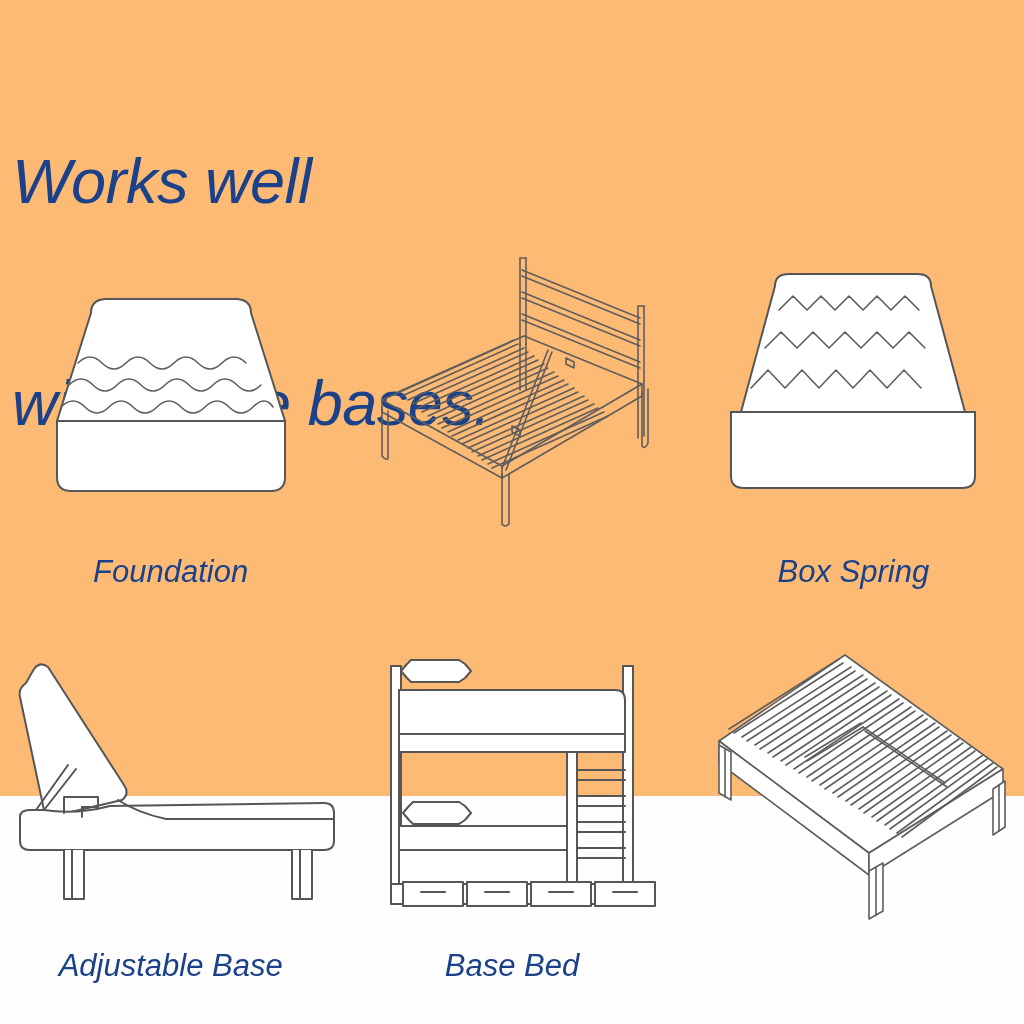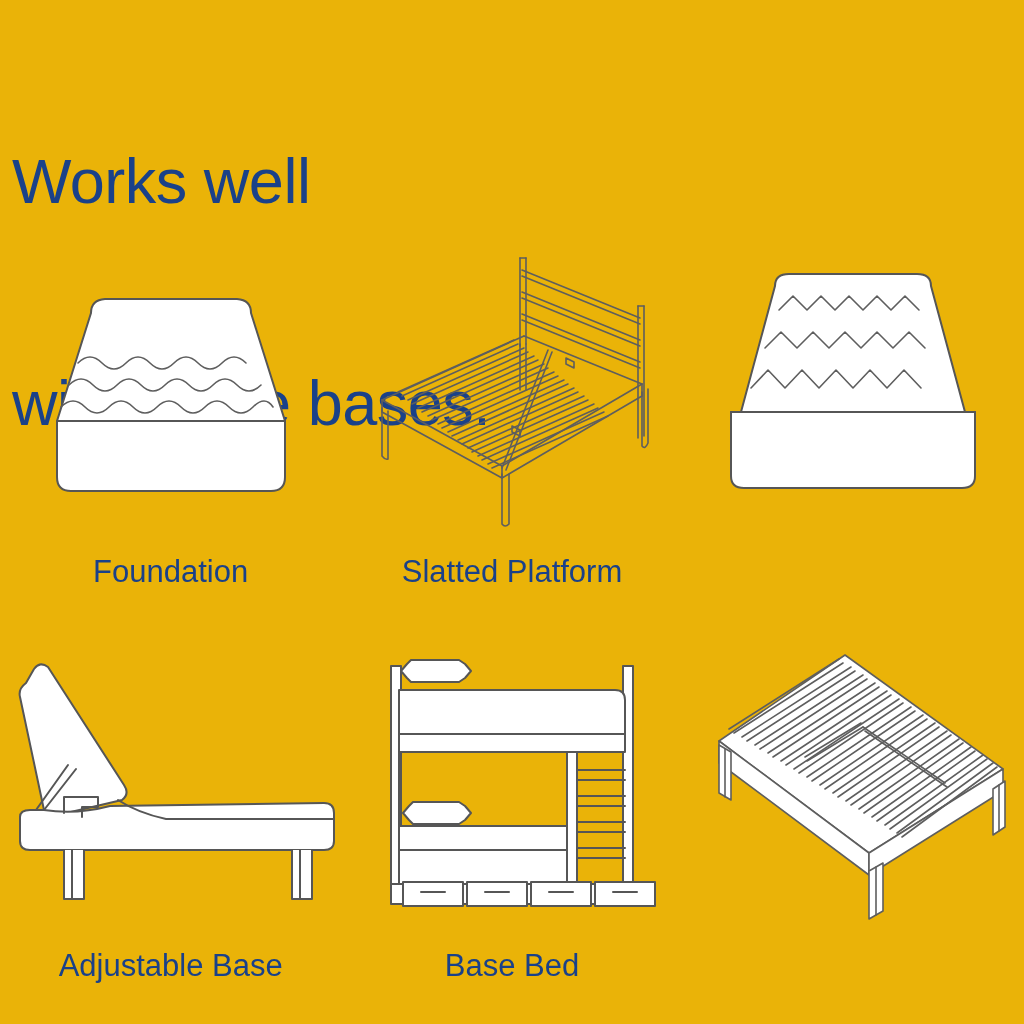"Works well" #page { background: #eab308 -> #fdba74; font-style: none -> italic; height: 1024px -> 796px }
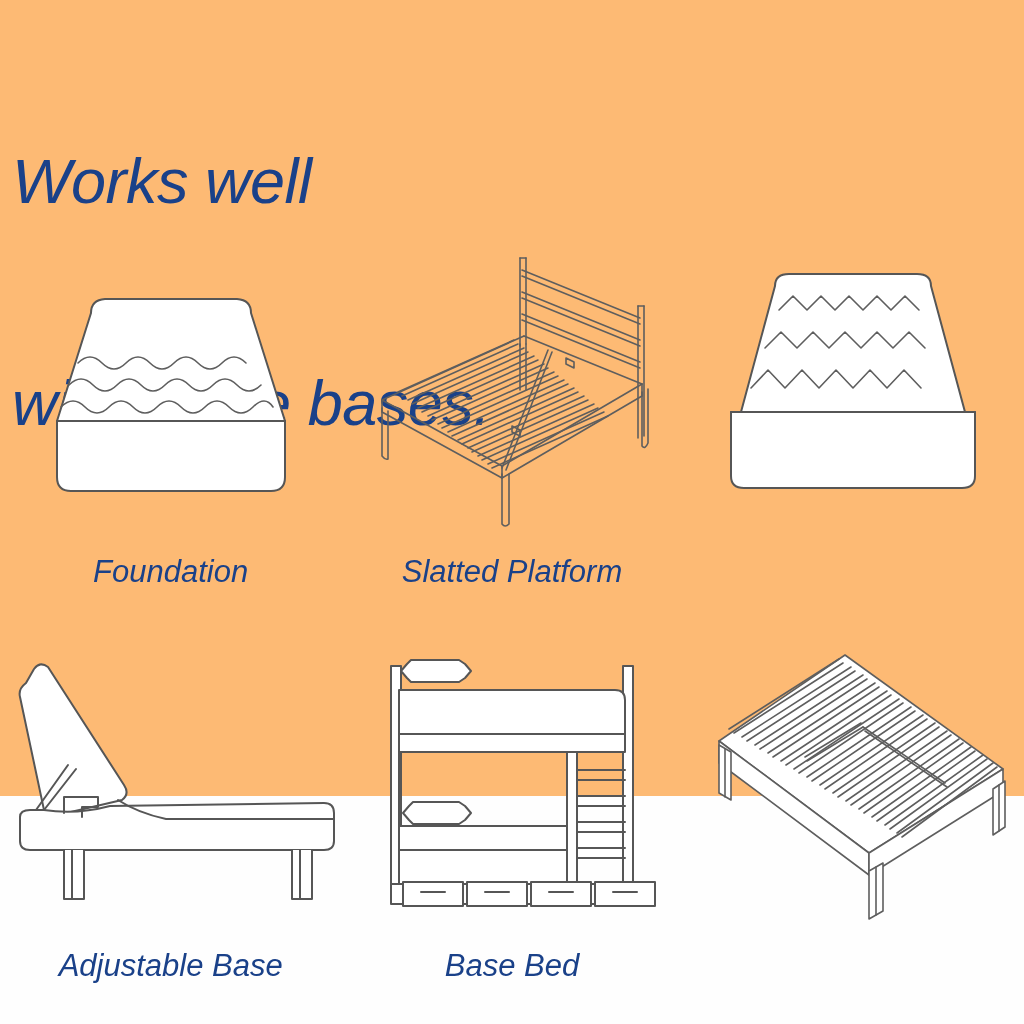"Slatted Platform" div.caption { html: <div>Slatted Platform</div> -> none }
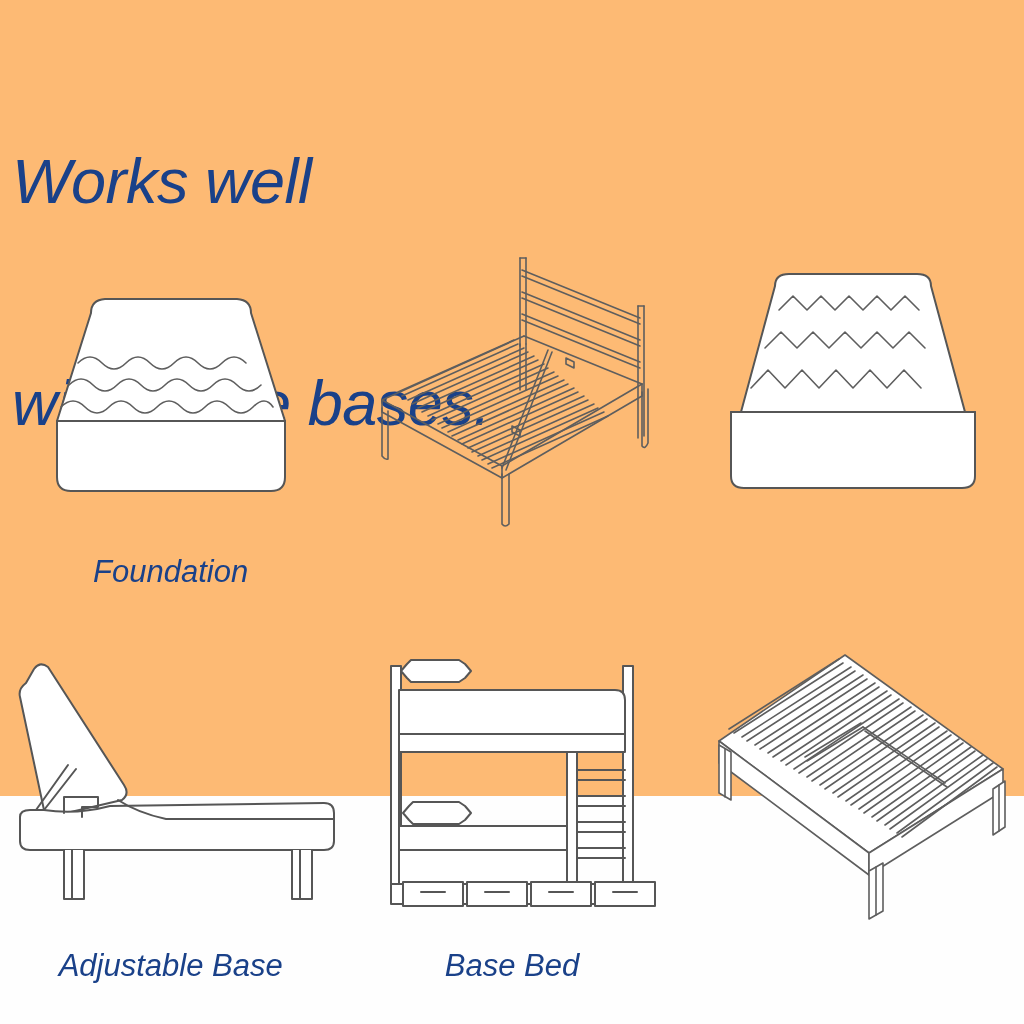"Box Spring" div.caption { html: none -> <div>Box Spring</div> }
